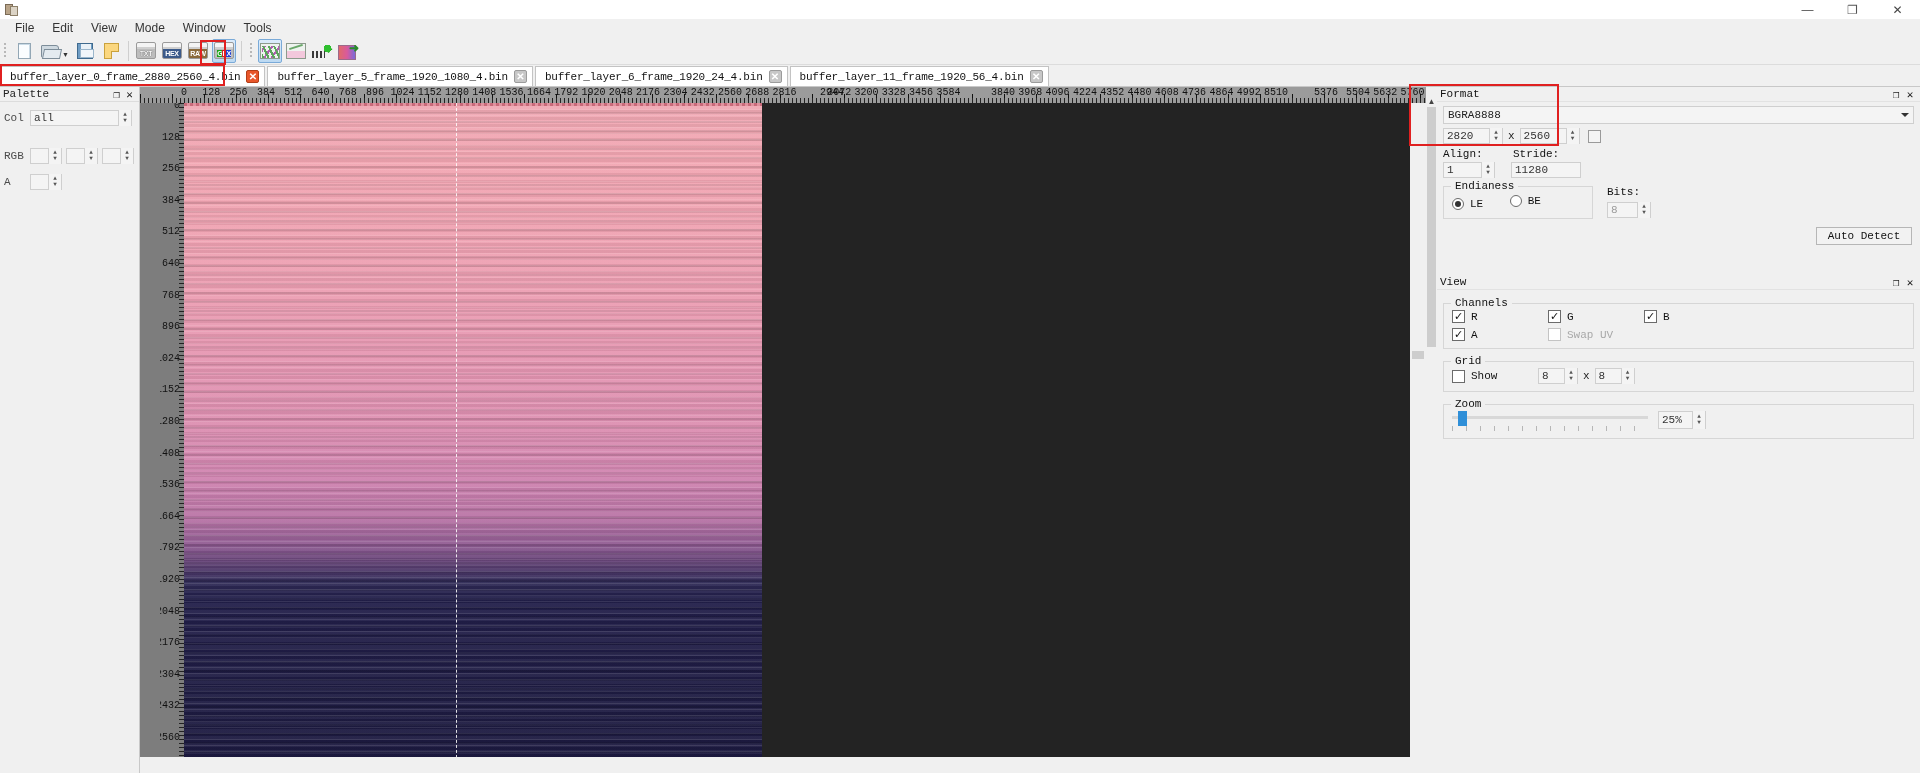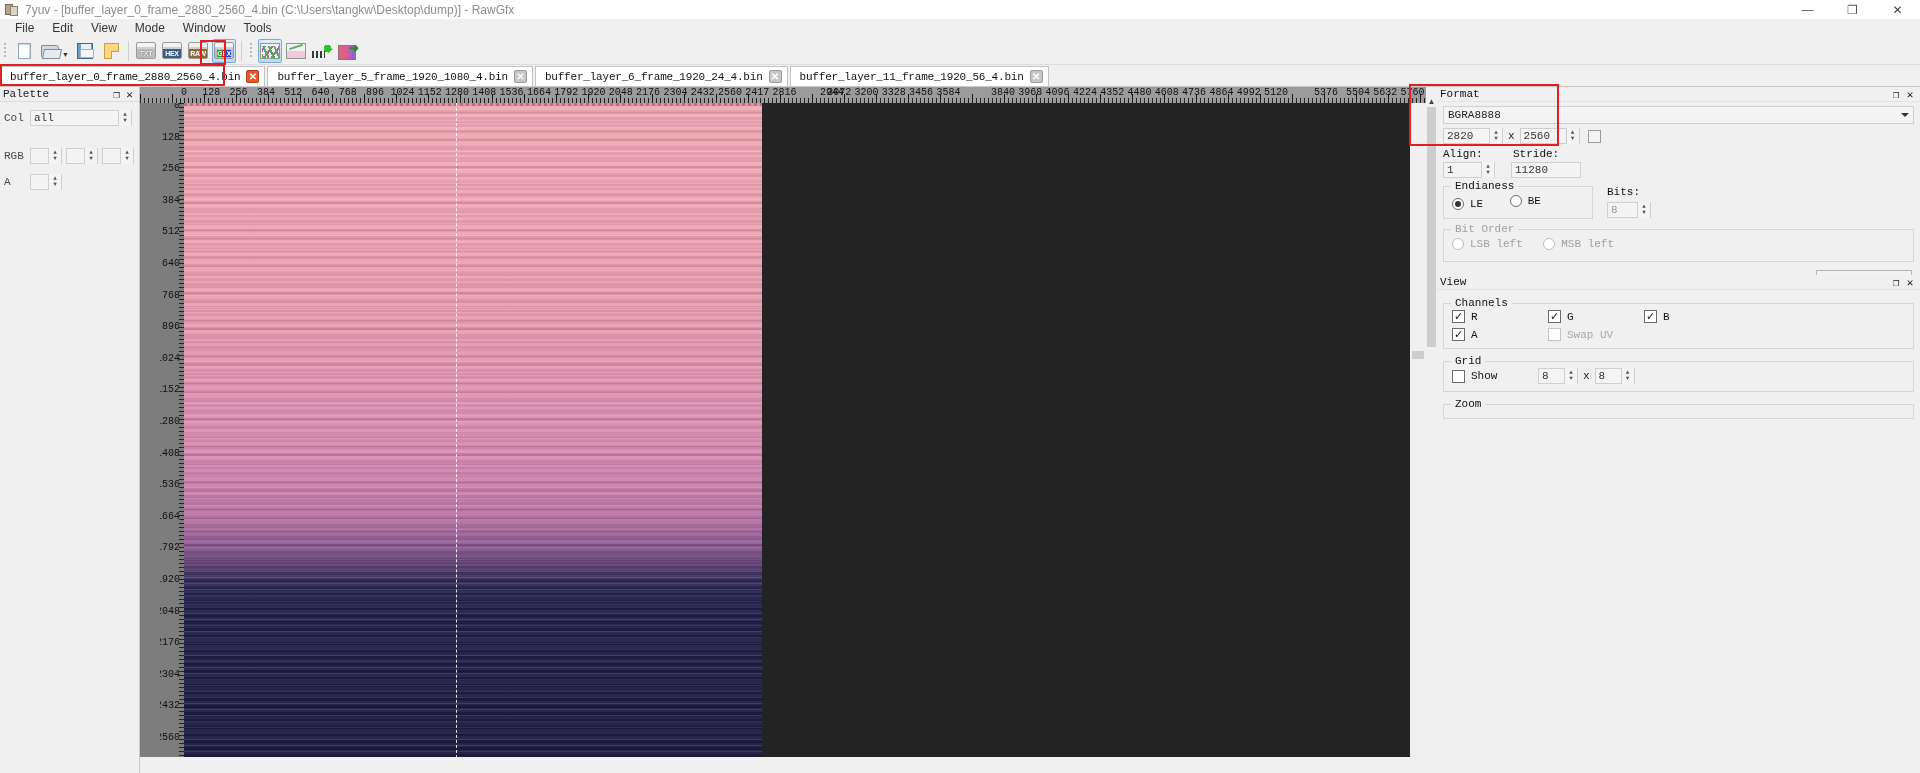"7yuv -" div.title-text { html: <div>7yuv - [buffer_layer_0_frame_2880_2560_4.bin (C:\Users\tangkw\Desktop\dump)] - RawGfx</div> -> none }
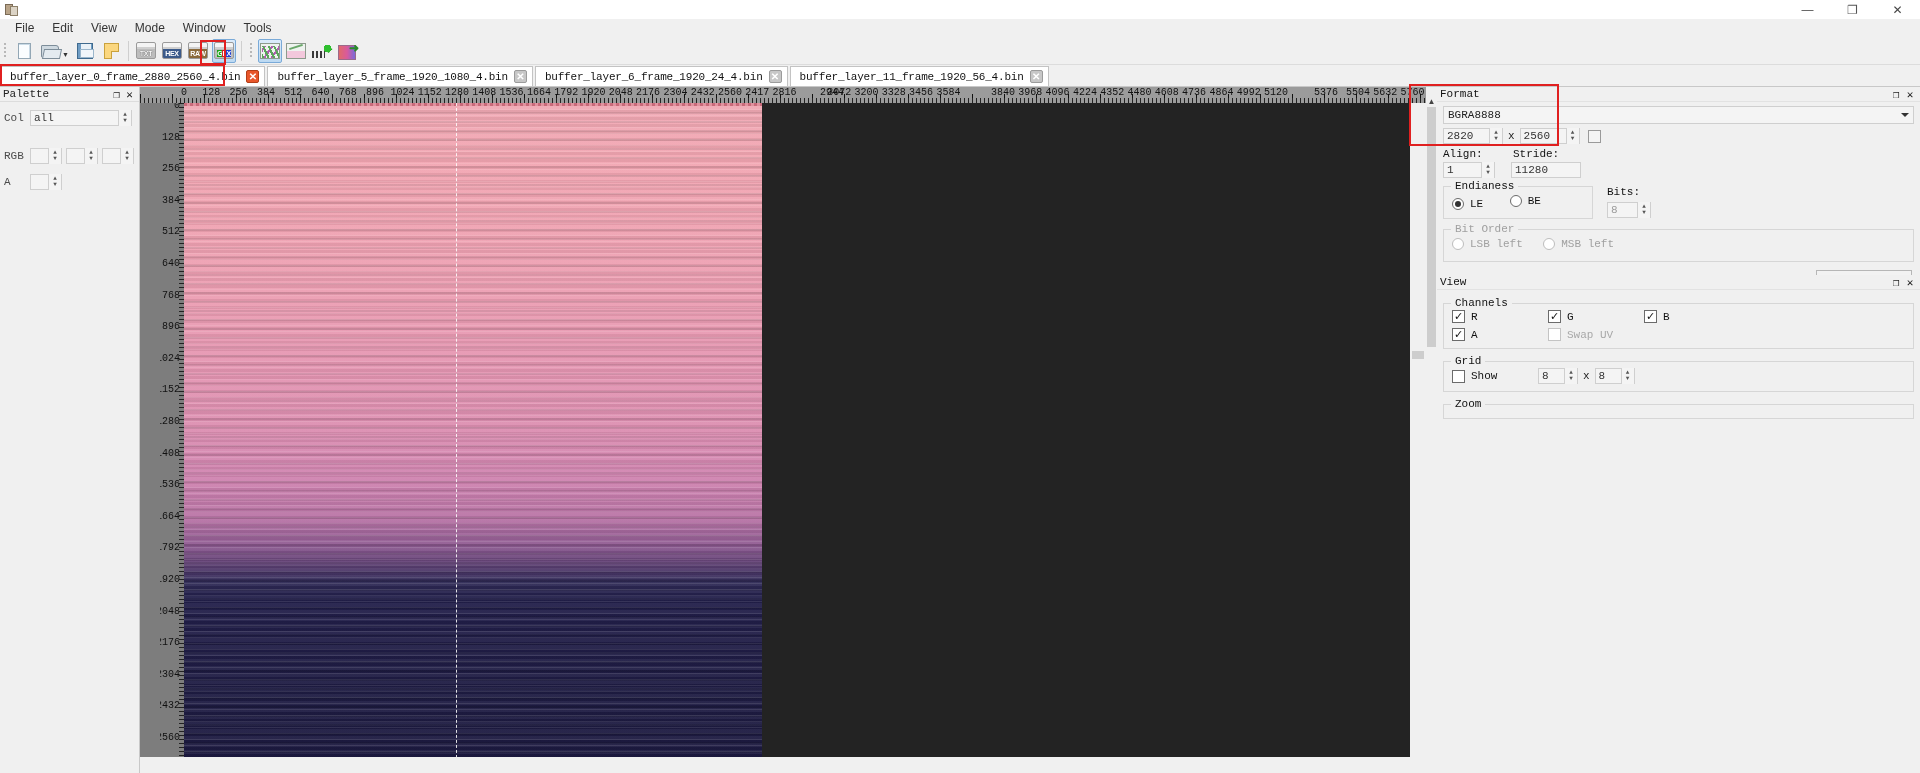"2417" span.tick-label { text: 2417 -> 2688 }
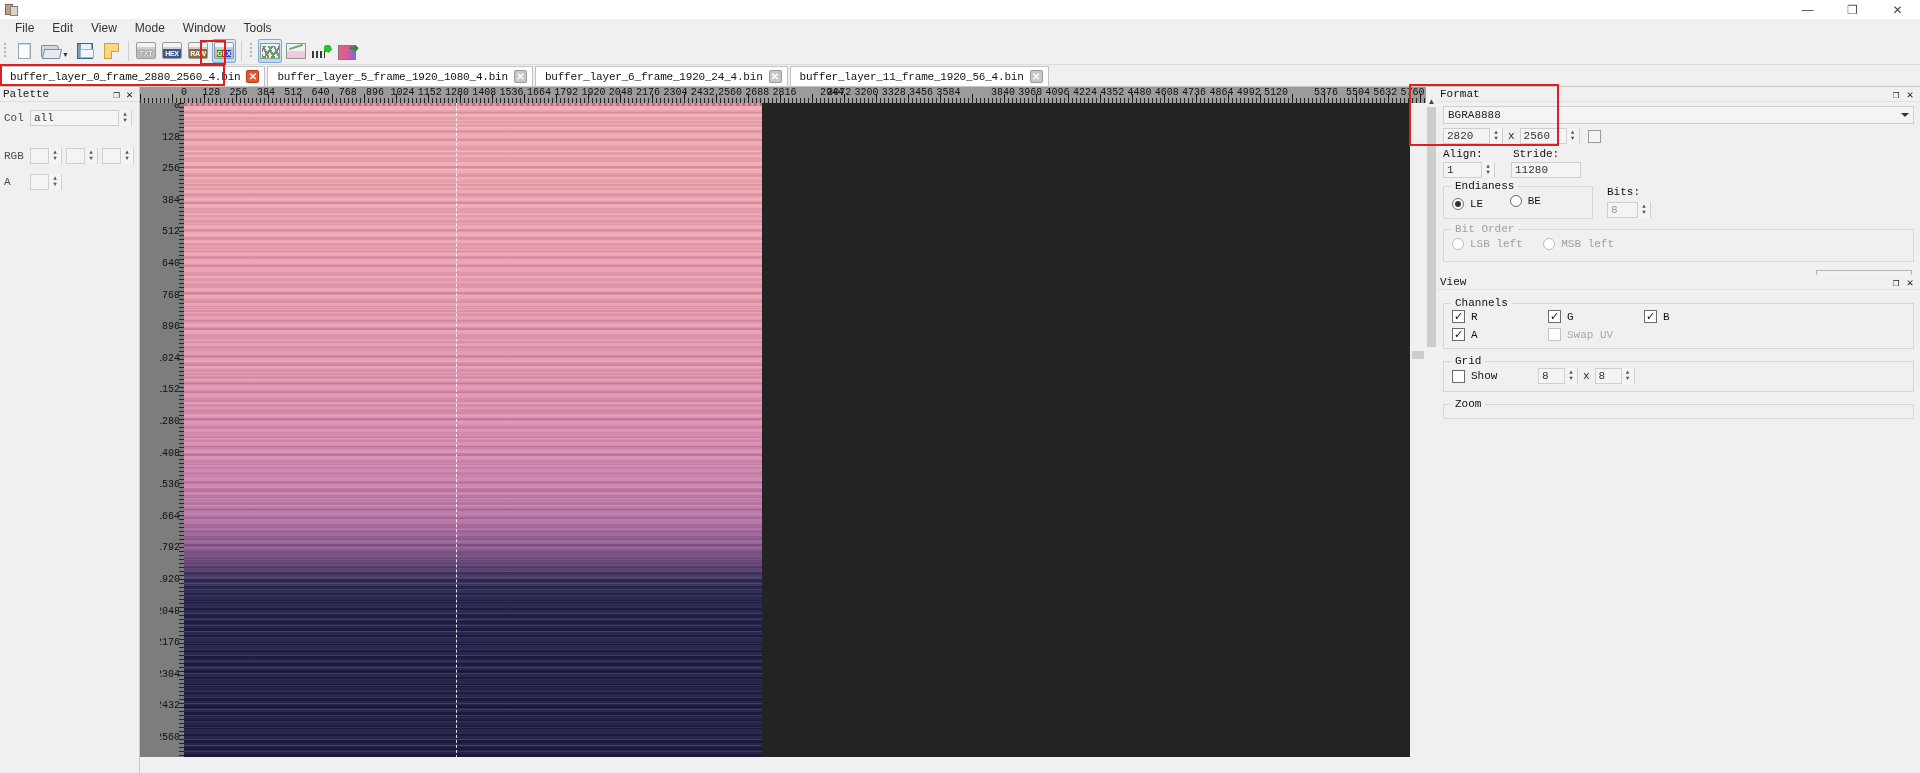"5120" span.tick-label { text: 5120 -> 8510 }
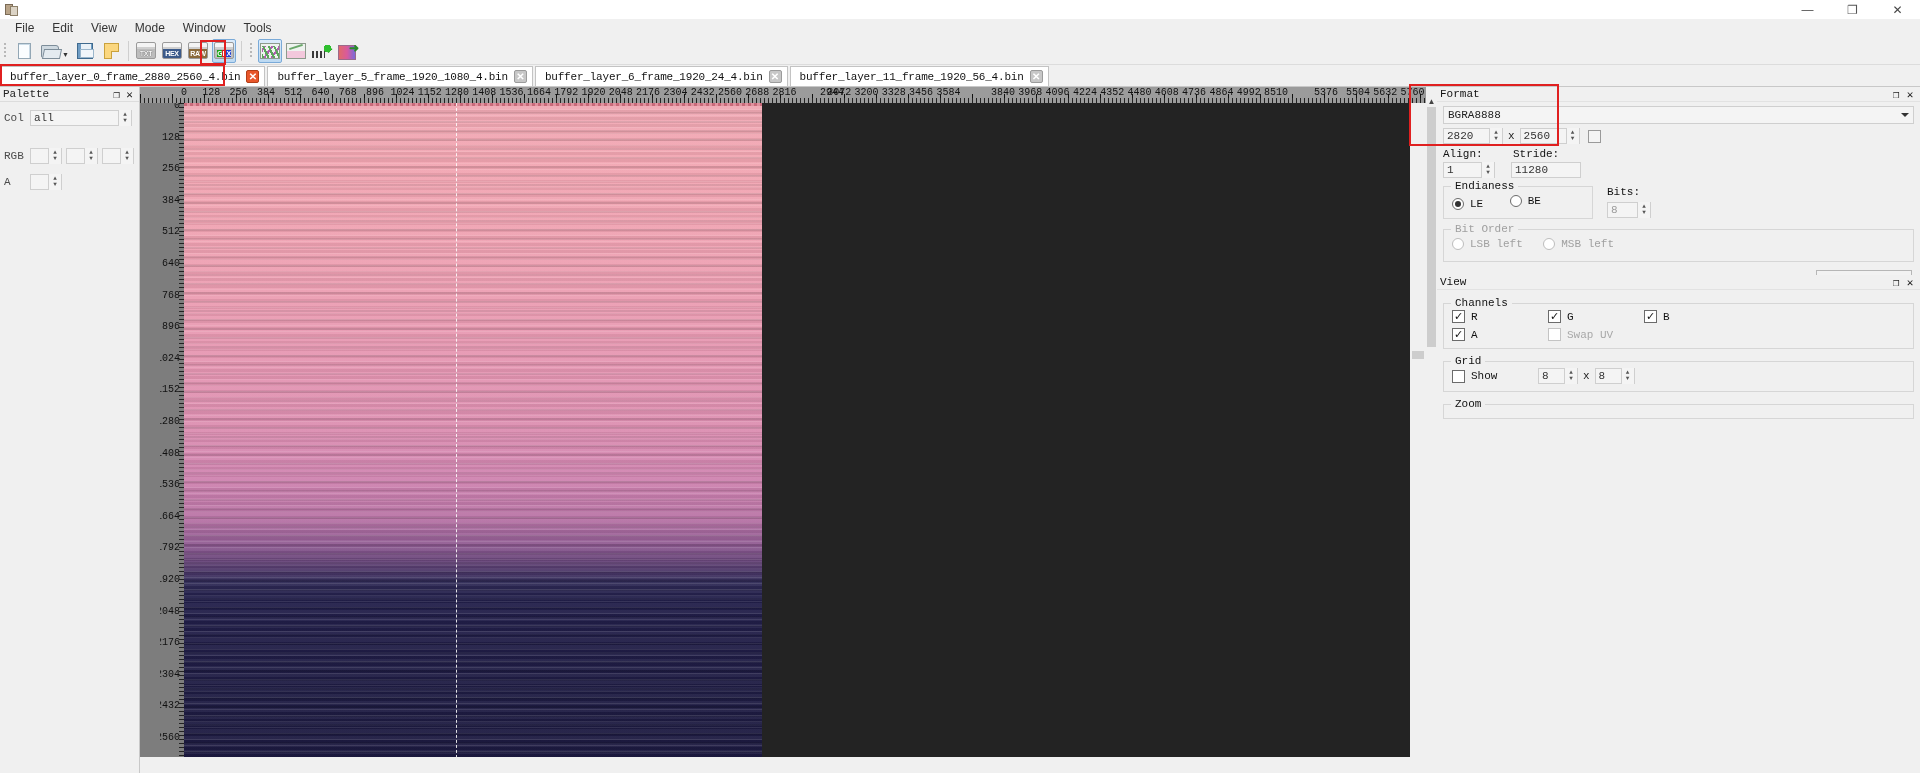"Bit Order" div.fieldset { html: <div> <span>Bit Order</span> <span> <span></span> <span>LSB left</span> </span> <span> <span></span> <span>MSB left</span> </span> </div> -> none }
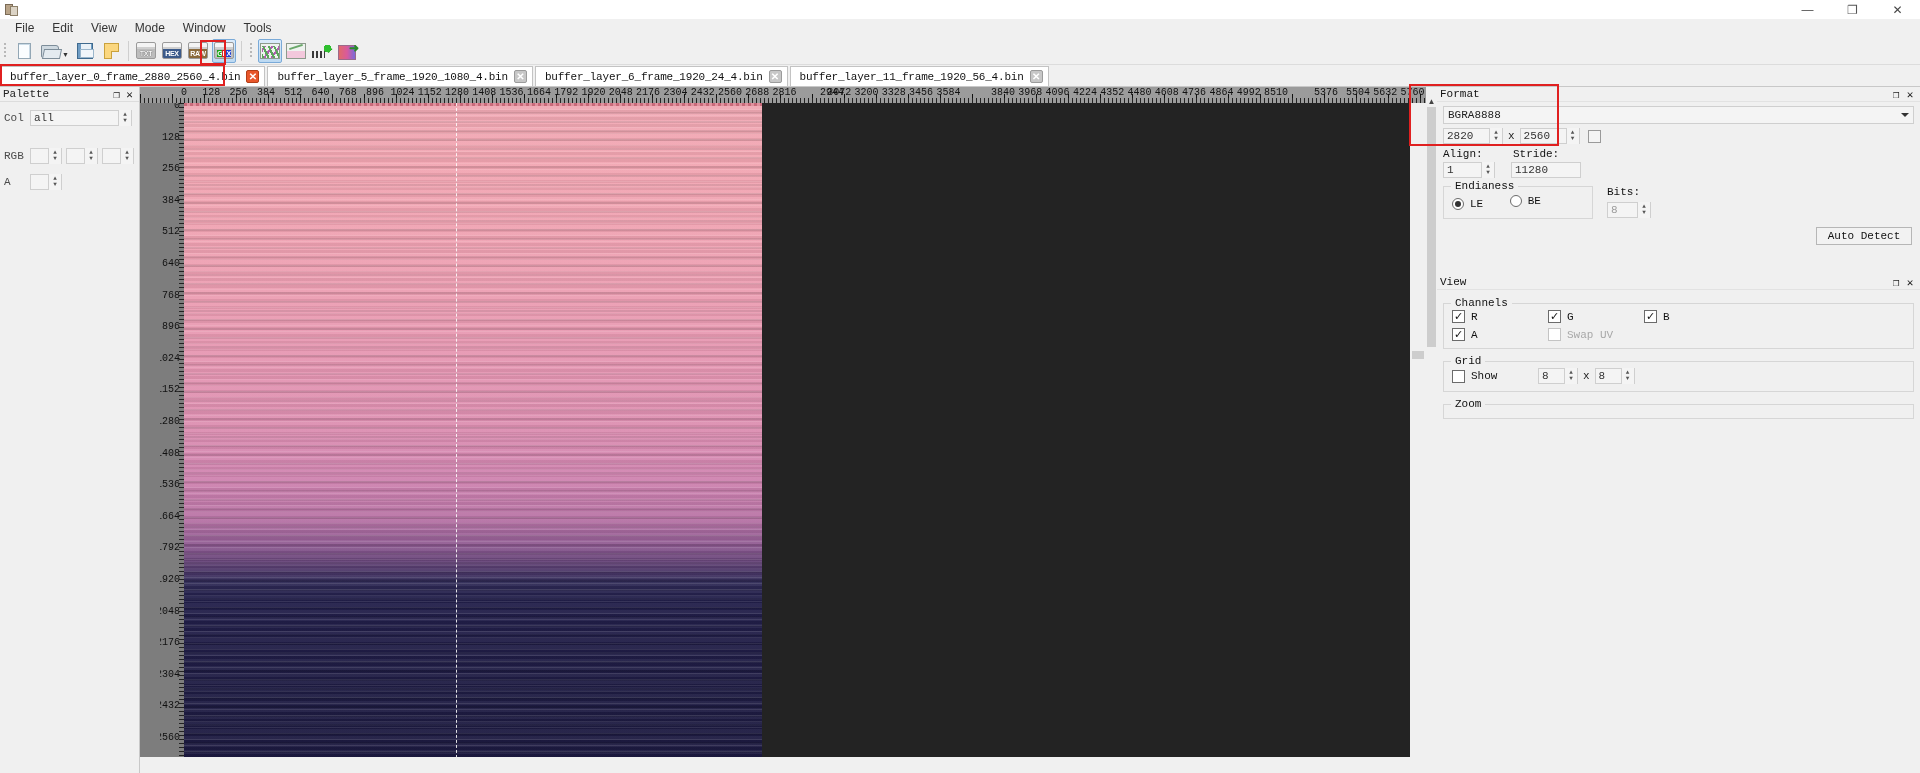"25%" div { html: none -> <div> <div> <div> <div></div> <div></div> </div> <div></div> </div> <div> <input> <div> <i>▲</i> <i>▼</i> </div> </div> </div> }
